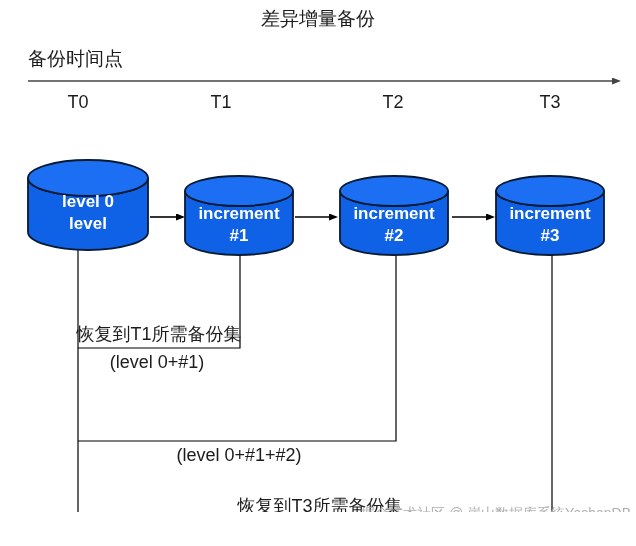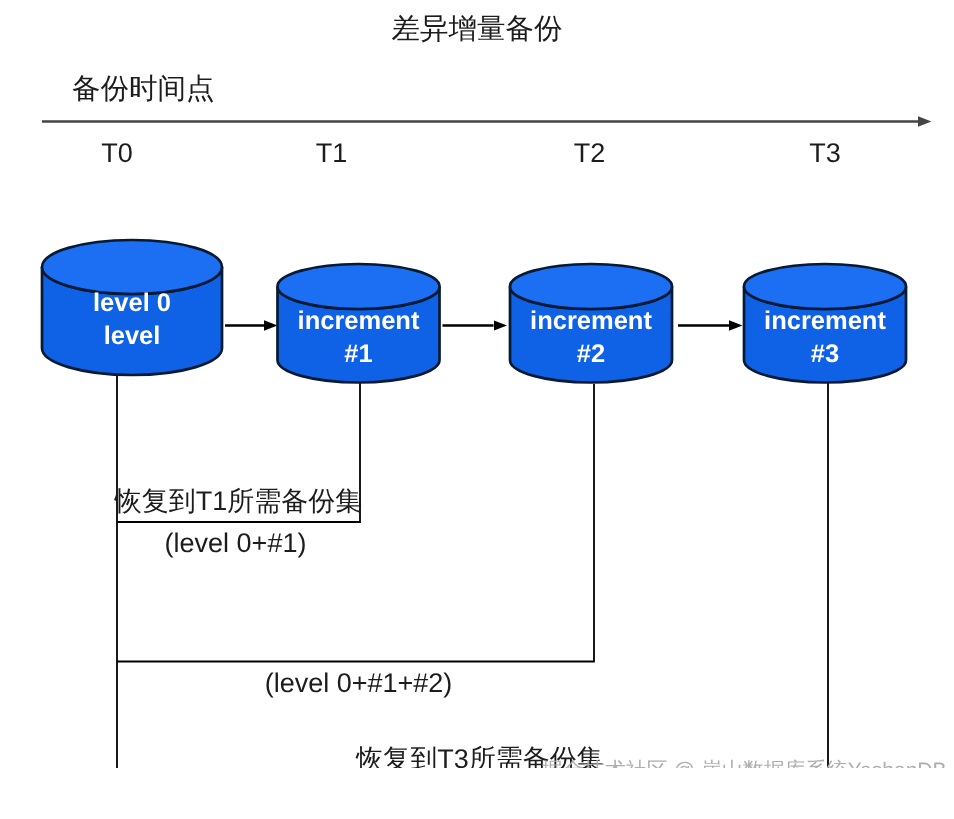"备份时间点" .axis-label { margin-left: 20px -> none }
